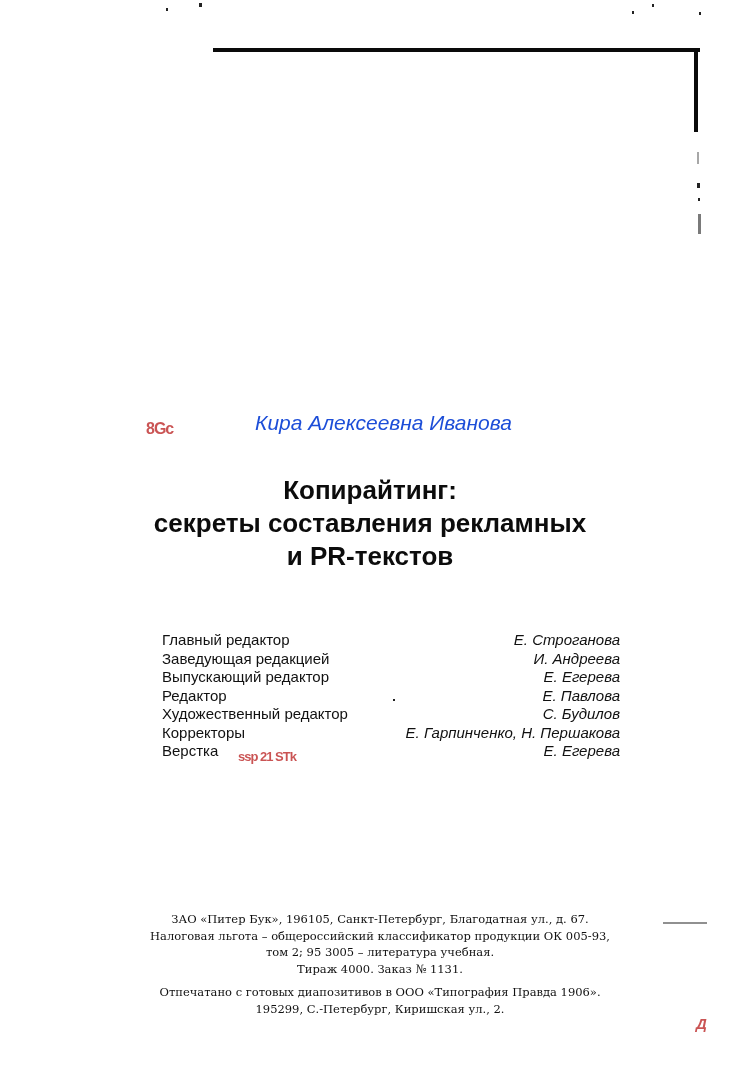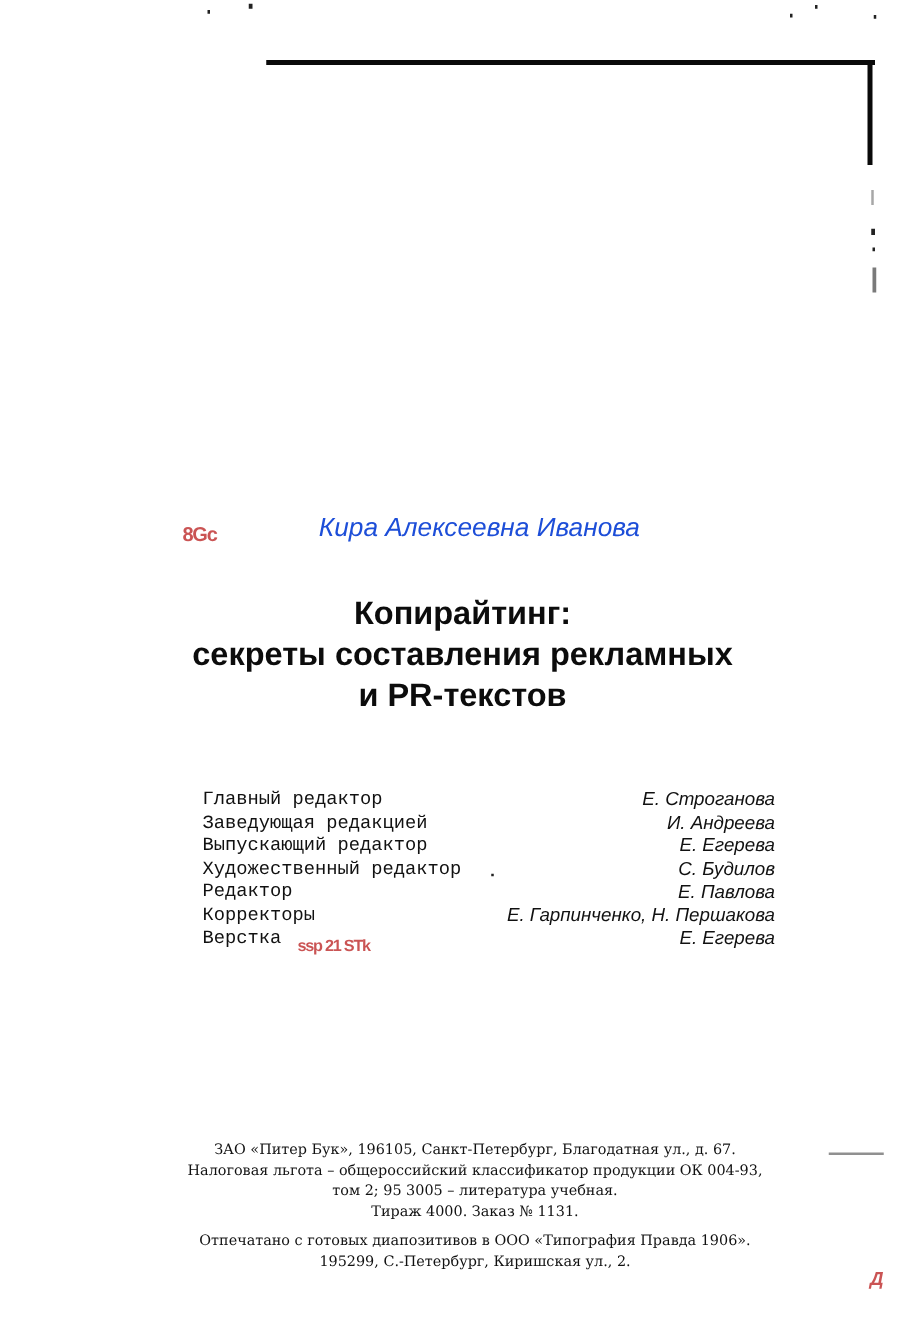"Главный редактор" .credit-role { font-family: Liberation Mono, monospace -> Liberation Sans, sans-serif }
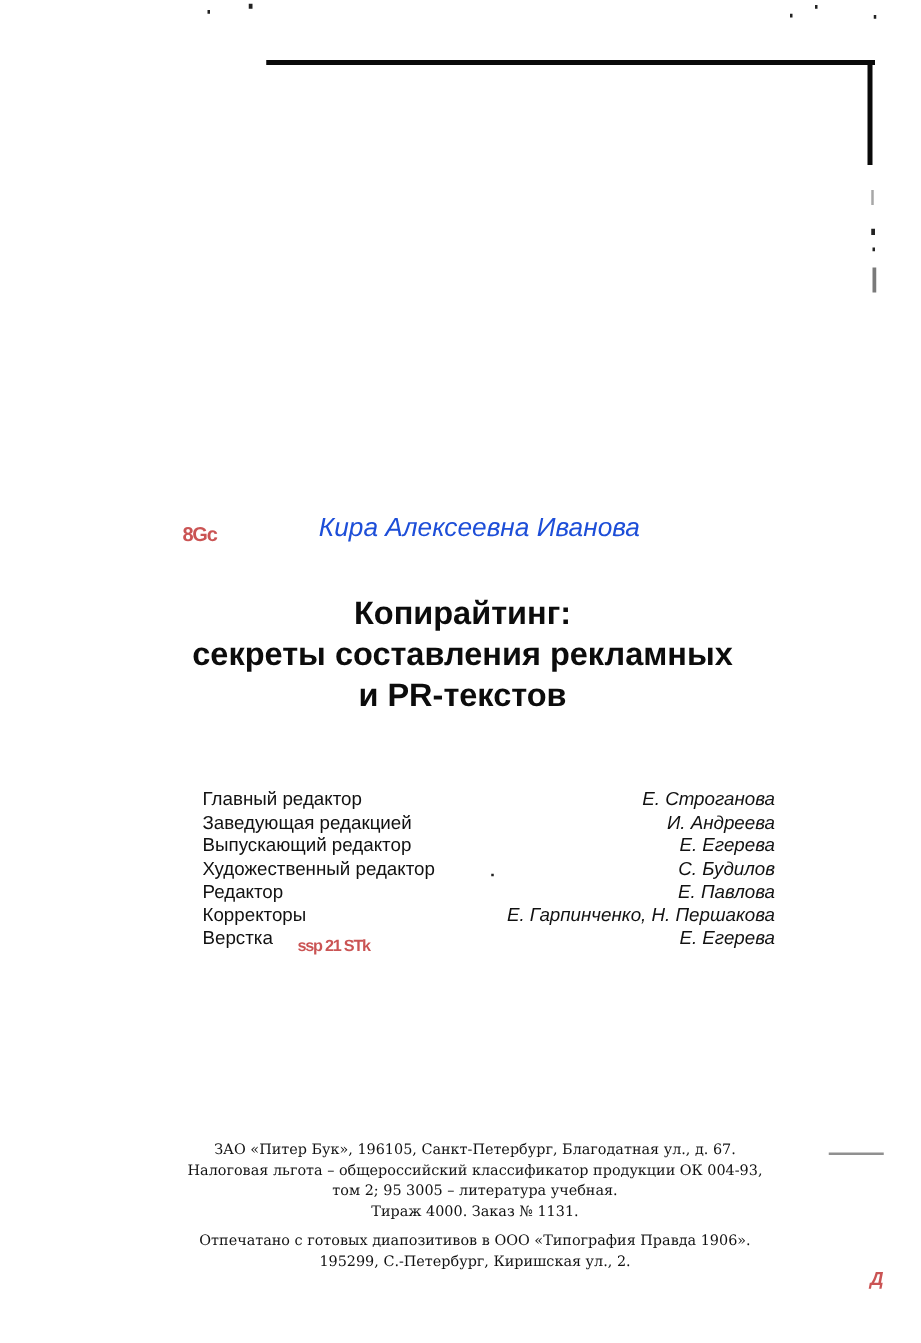"Художественный редактор" div.credit-row { order: before "Редактор" -> after "Редактор" }
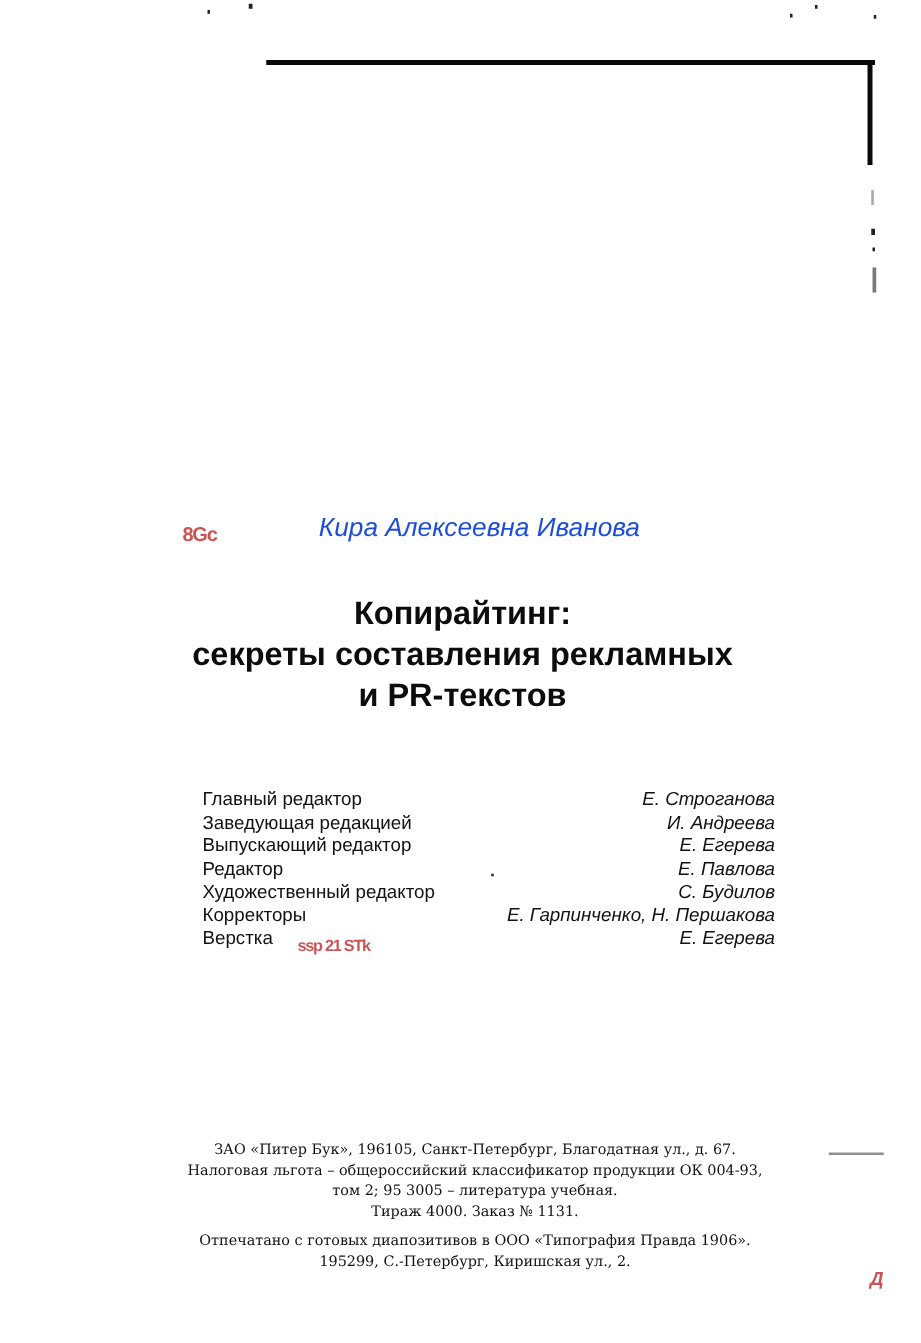"Налоговая льгота – общероссийский" div { text: 004-93 -> 005-93 }
